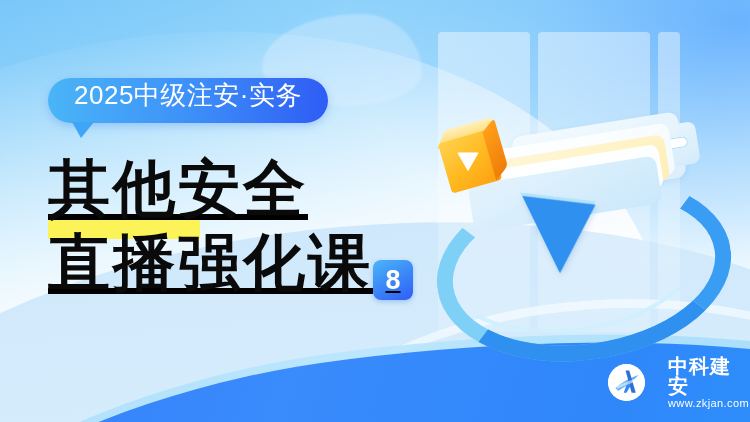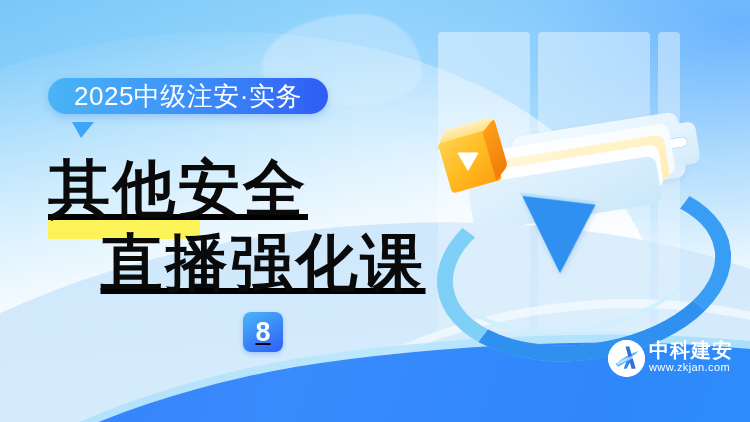"2025中级注安·实务" #badge { align-items: flex-end -> flex-start; height: 36px -> 45px }
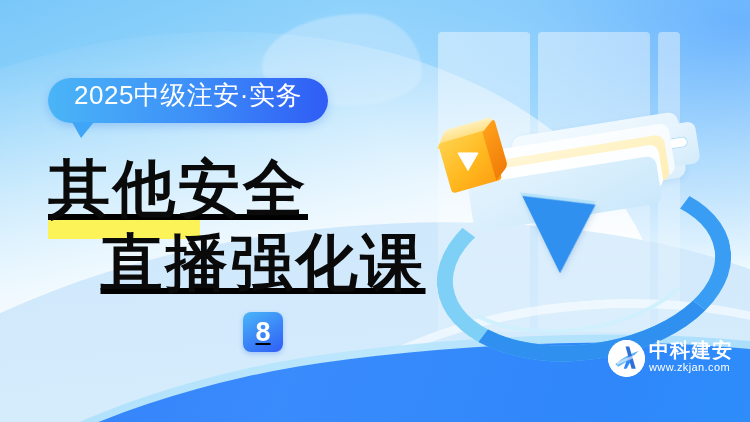"直播强化课" #hl-row2 { align-items: center -> flex-end; flex-direction: column -> none; gap: 8px -> none }
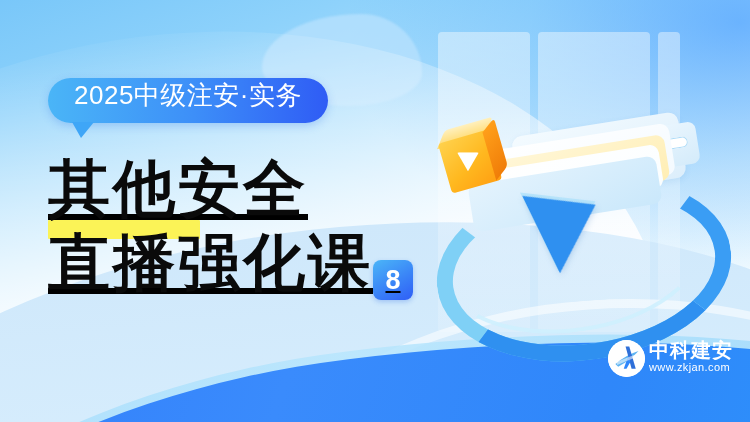"中科建安" #brand { align-items: none -> center; gap: 4px -> 23px; top: 340px -> 356px }
